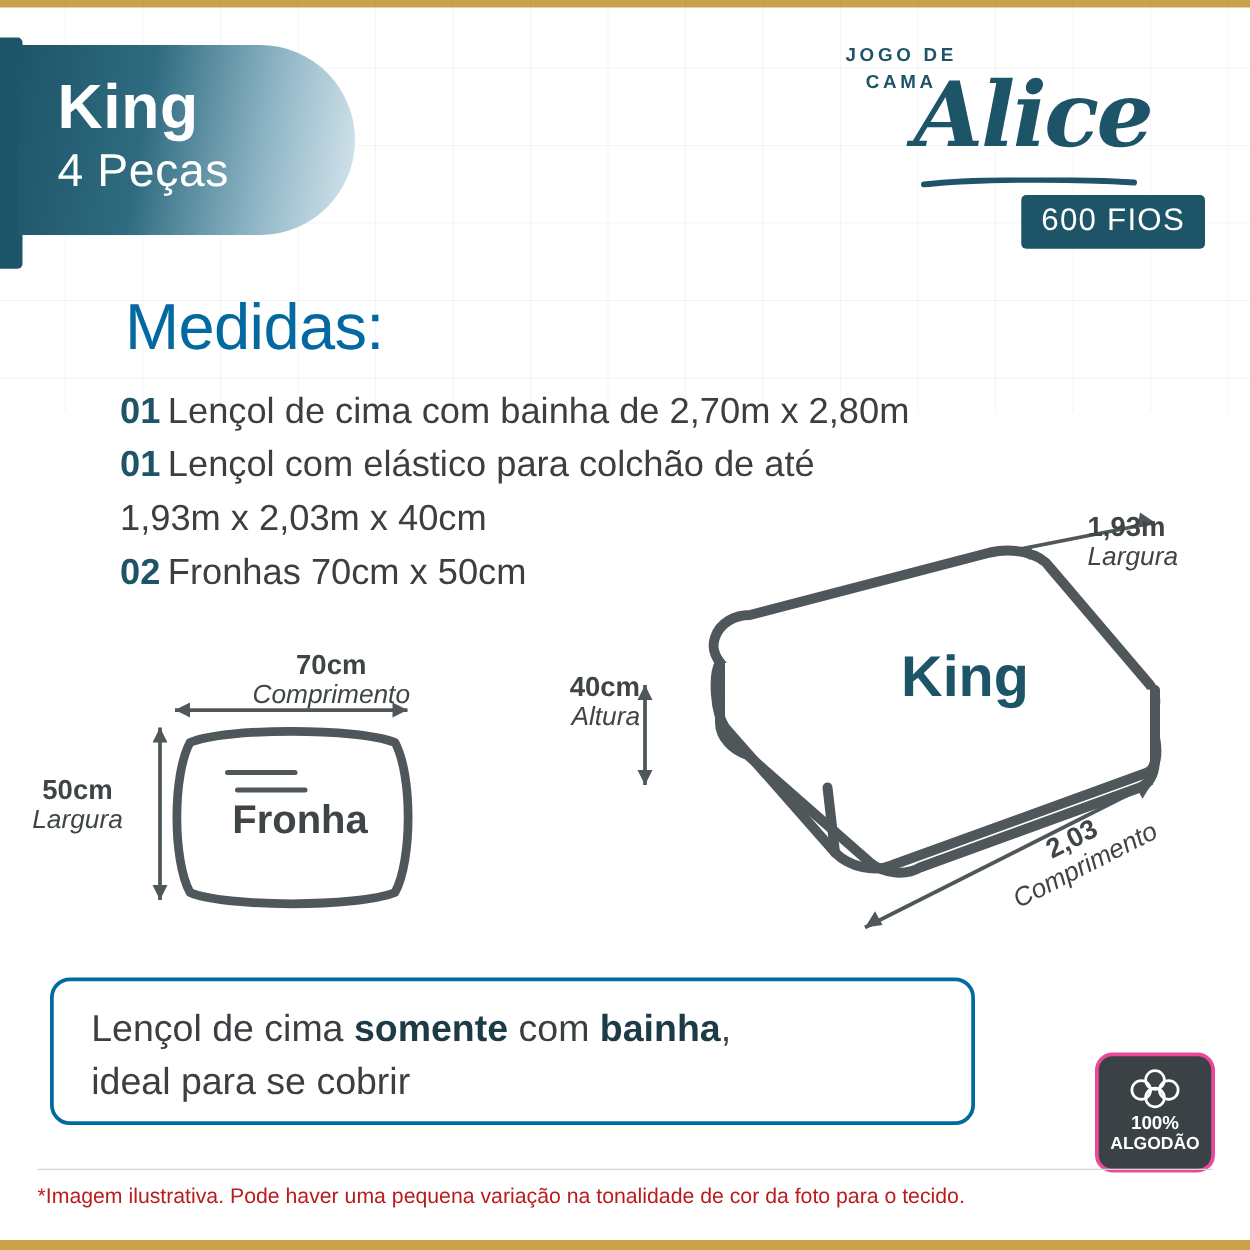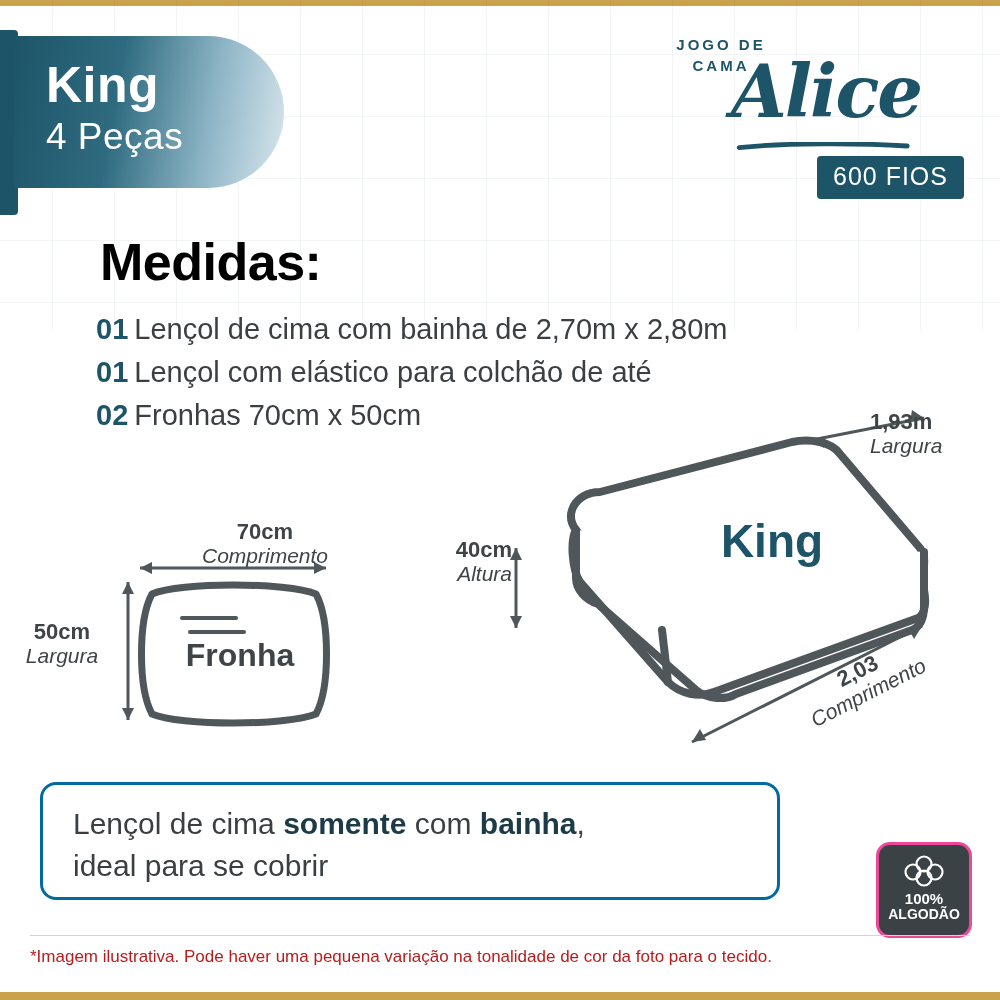"Medidas:" #measures-title { color: #000000 -> #0369a1; font-weight: bold -> normal }
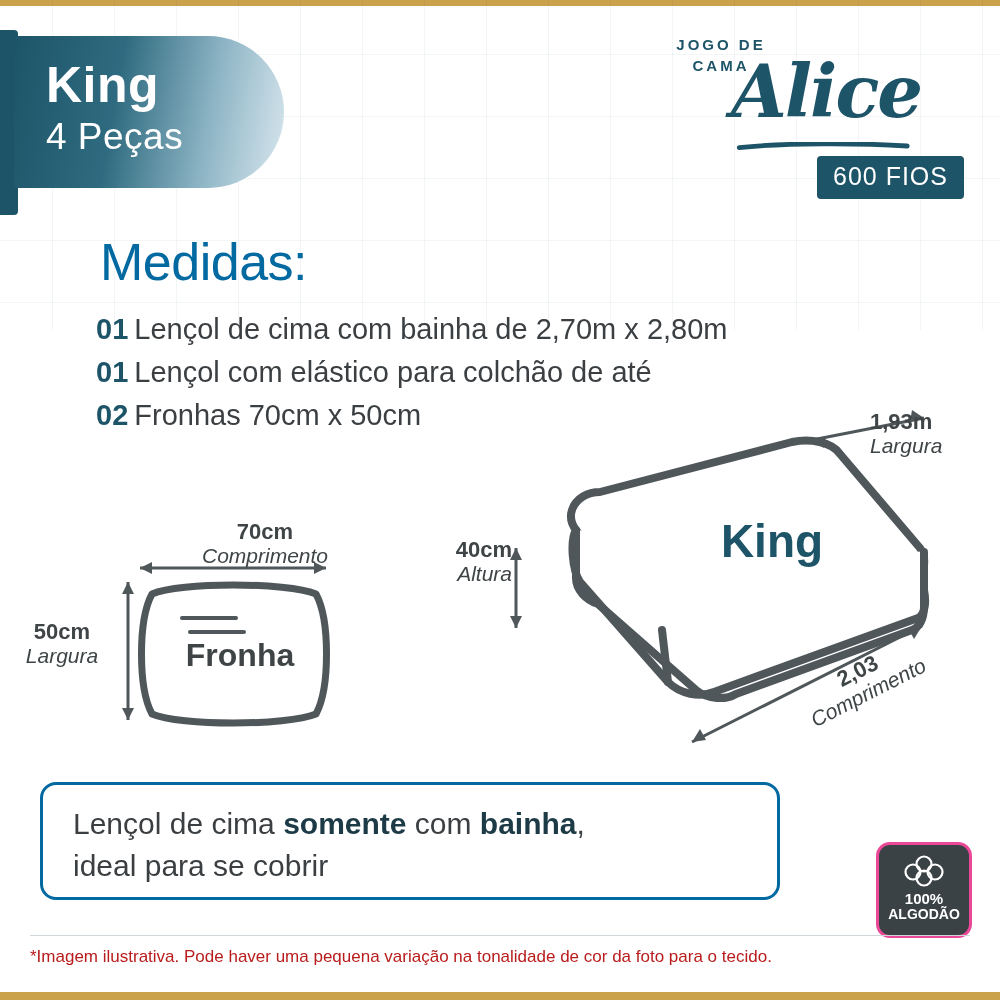"1,93m x 2,03m x 40cm" span.cont { html: none -> <span>1,93m x 2,03m x 40cm</span> }
